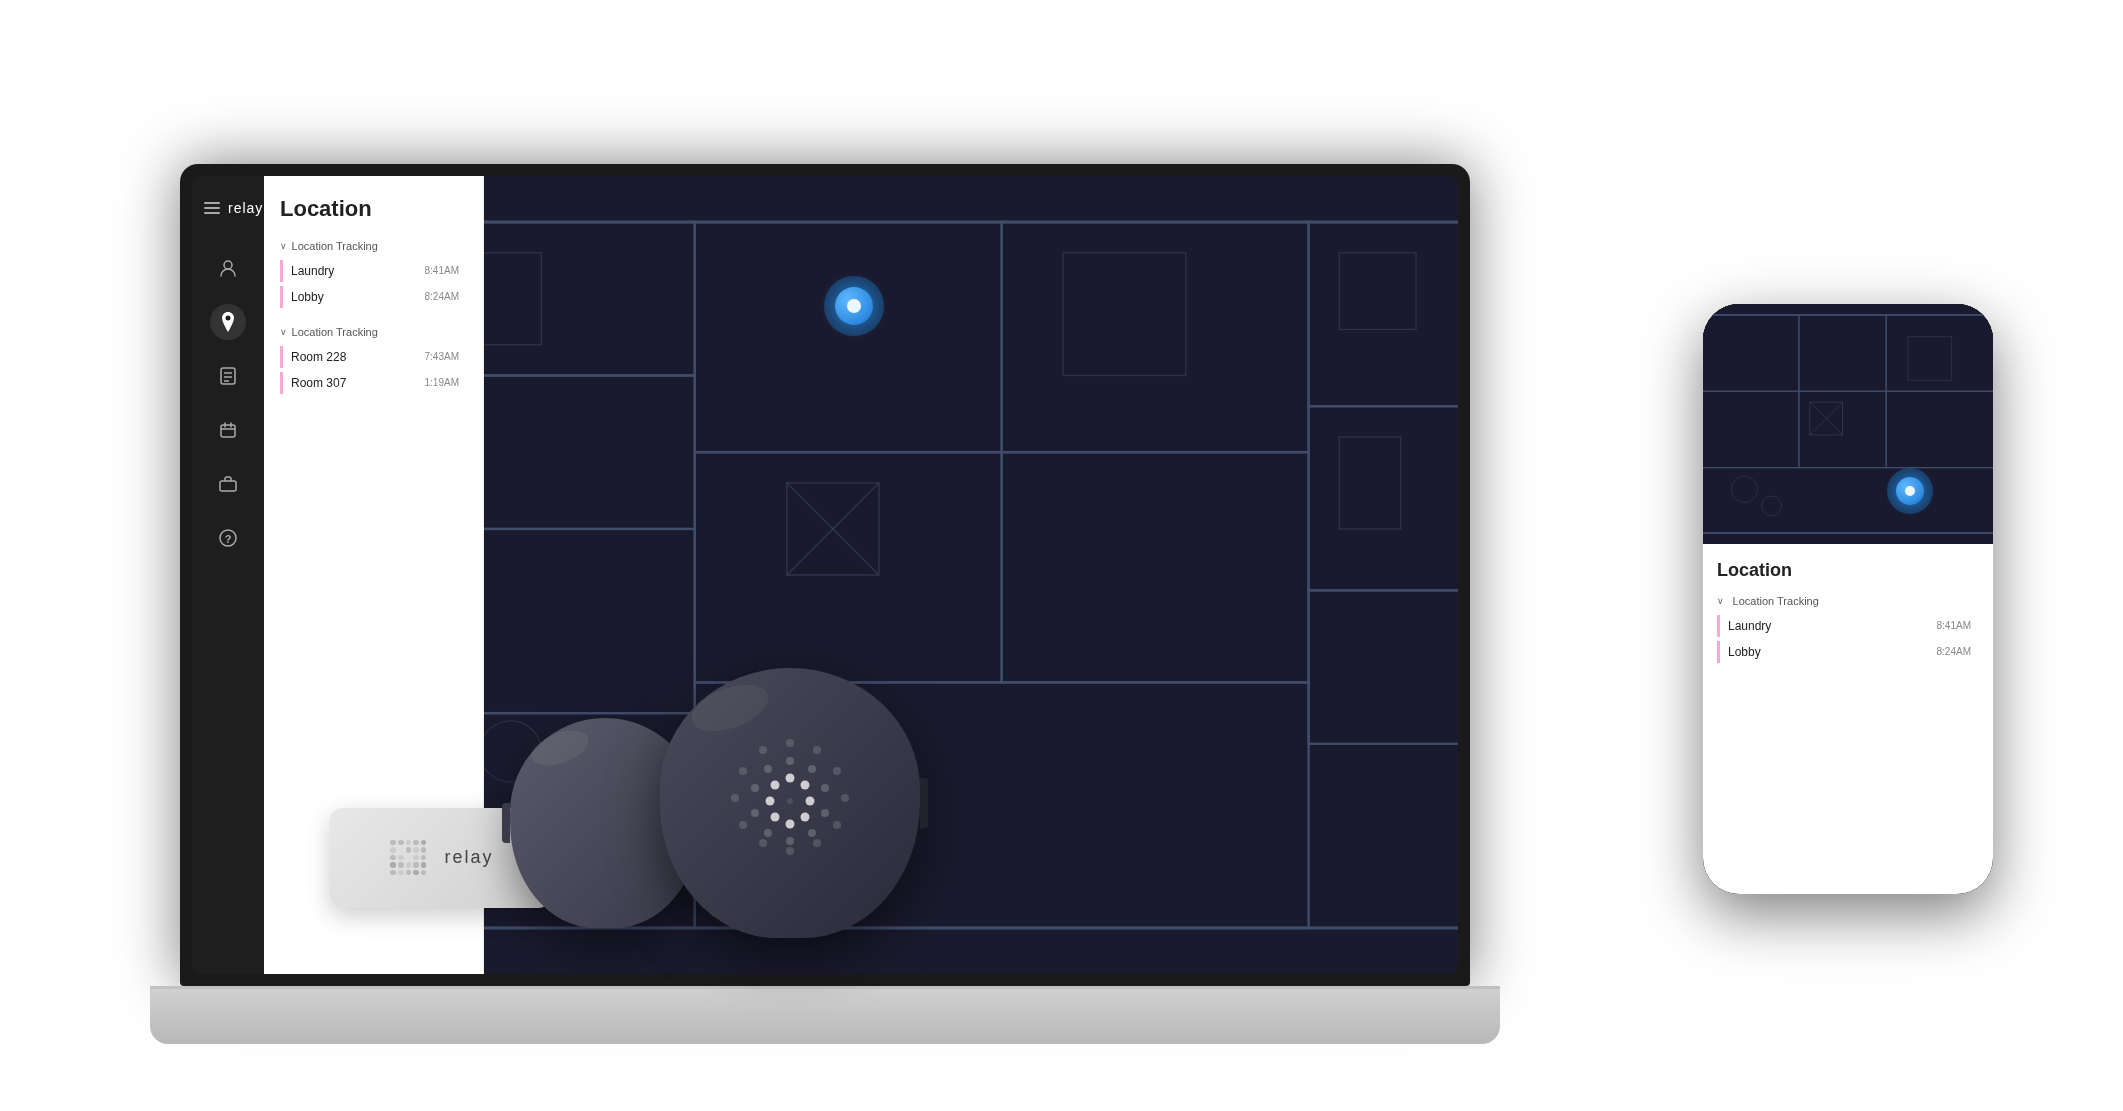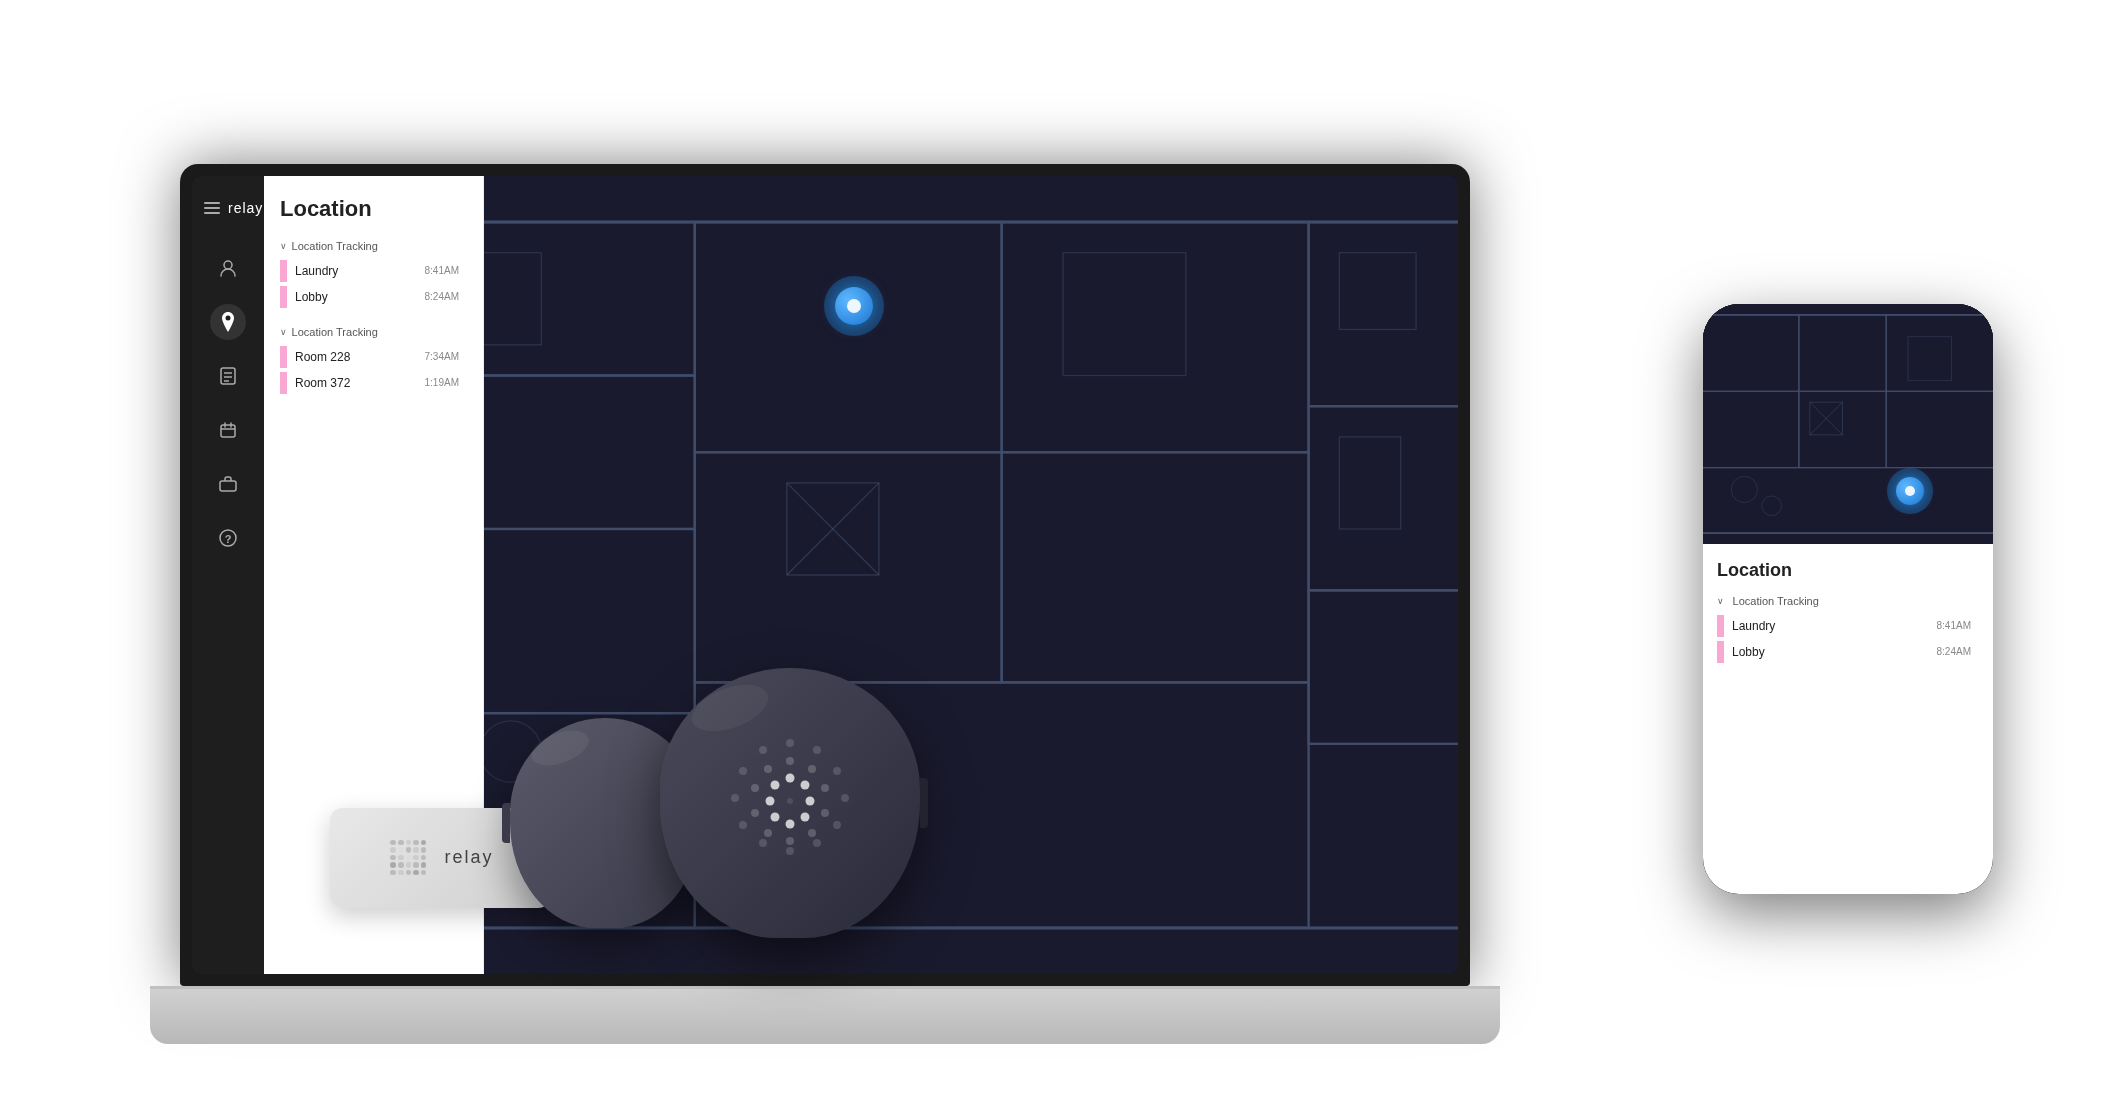"Laundry" .tracking-item { border-left: 7px solid #f9a8d4 -> 3px solid #f9a8d4 }
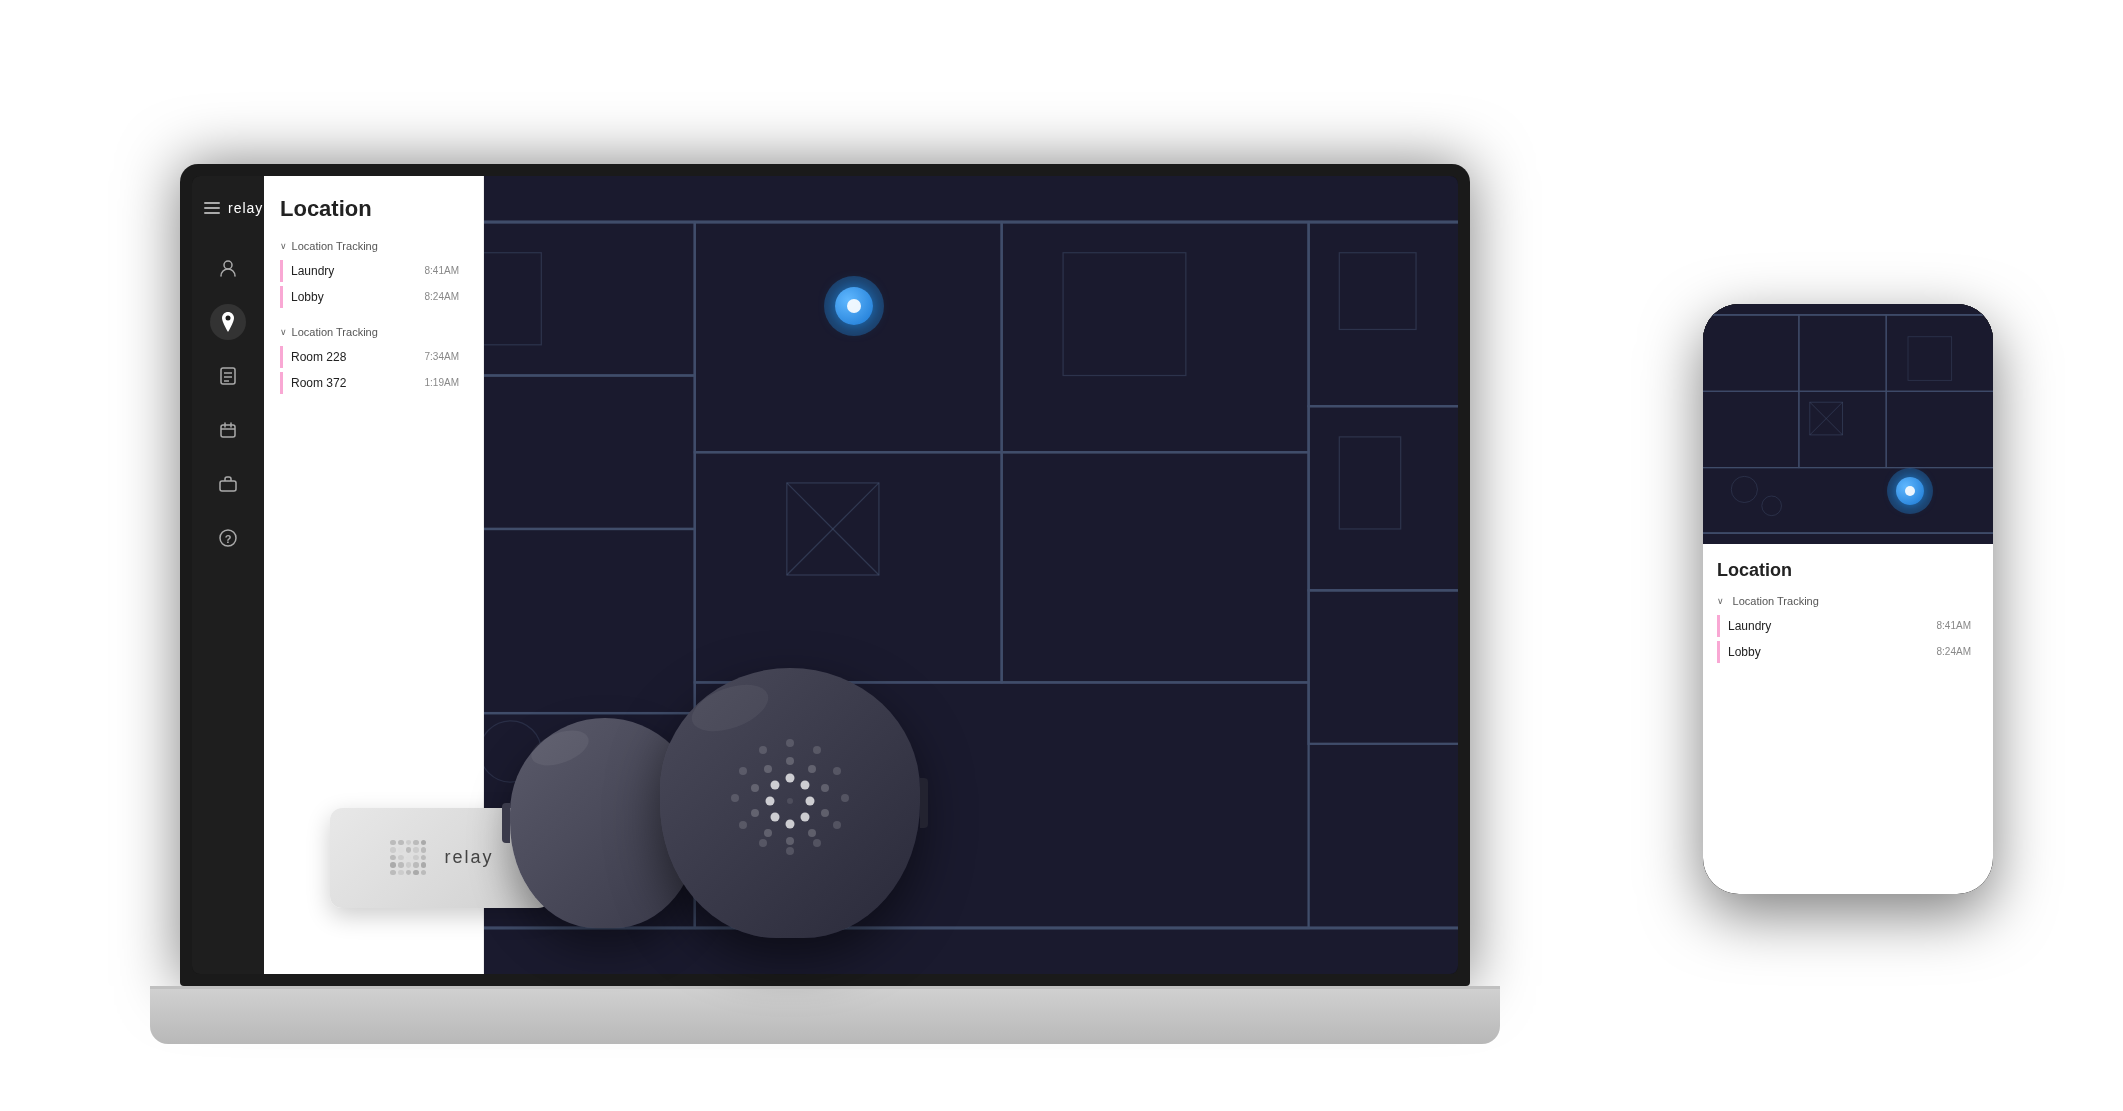"7:34AM" span.tracking-item-time { text: 7:34AM -> 7:43AM }
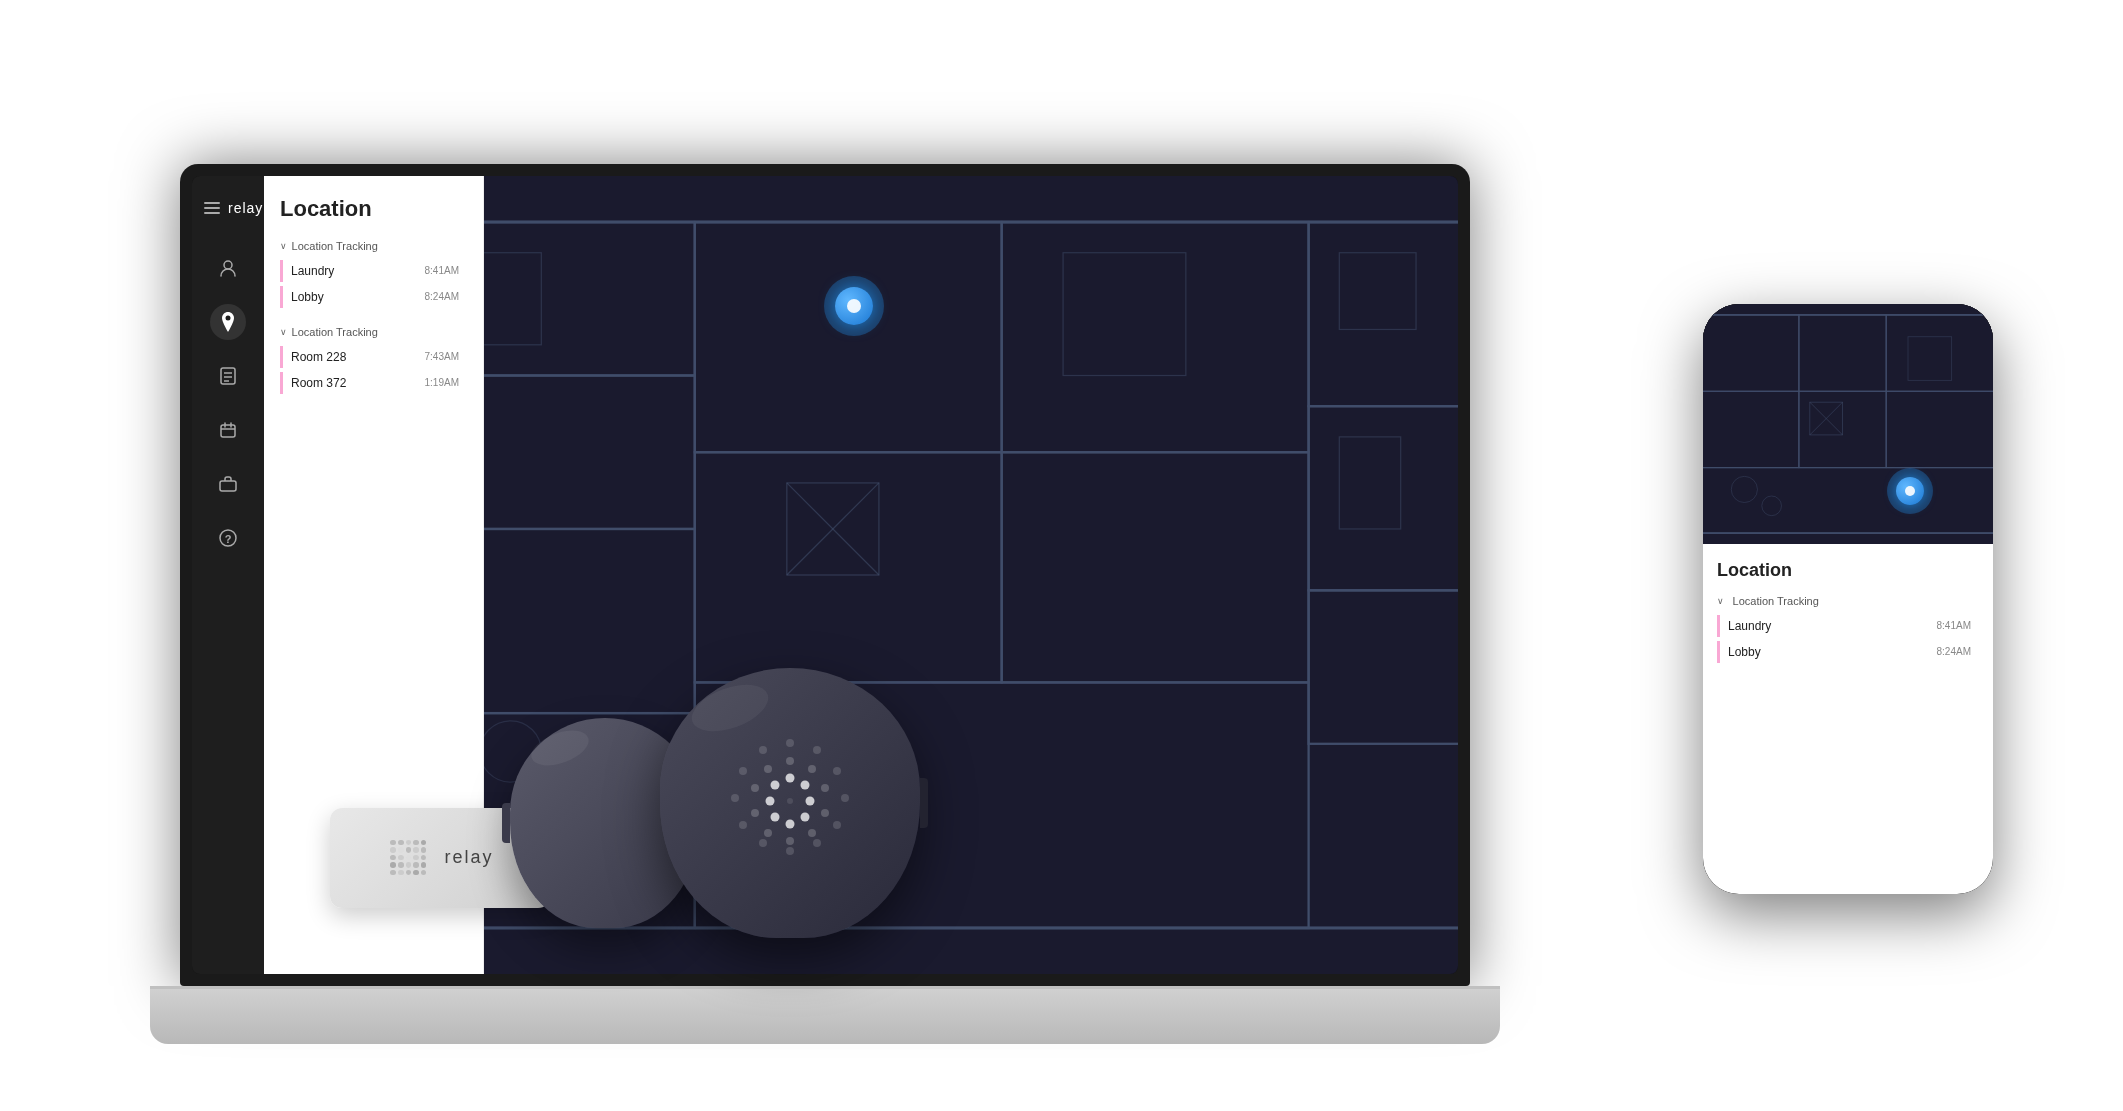"Room 372" span.tracking-item-name { text: 372 -> 307 }
